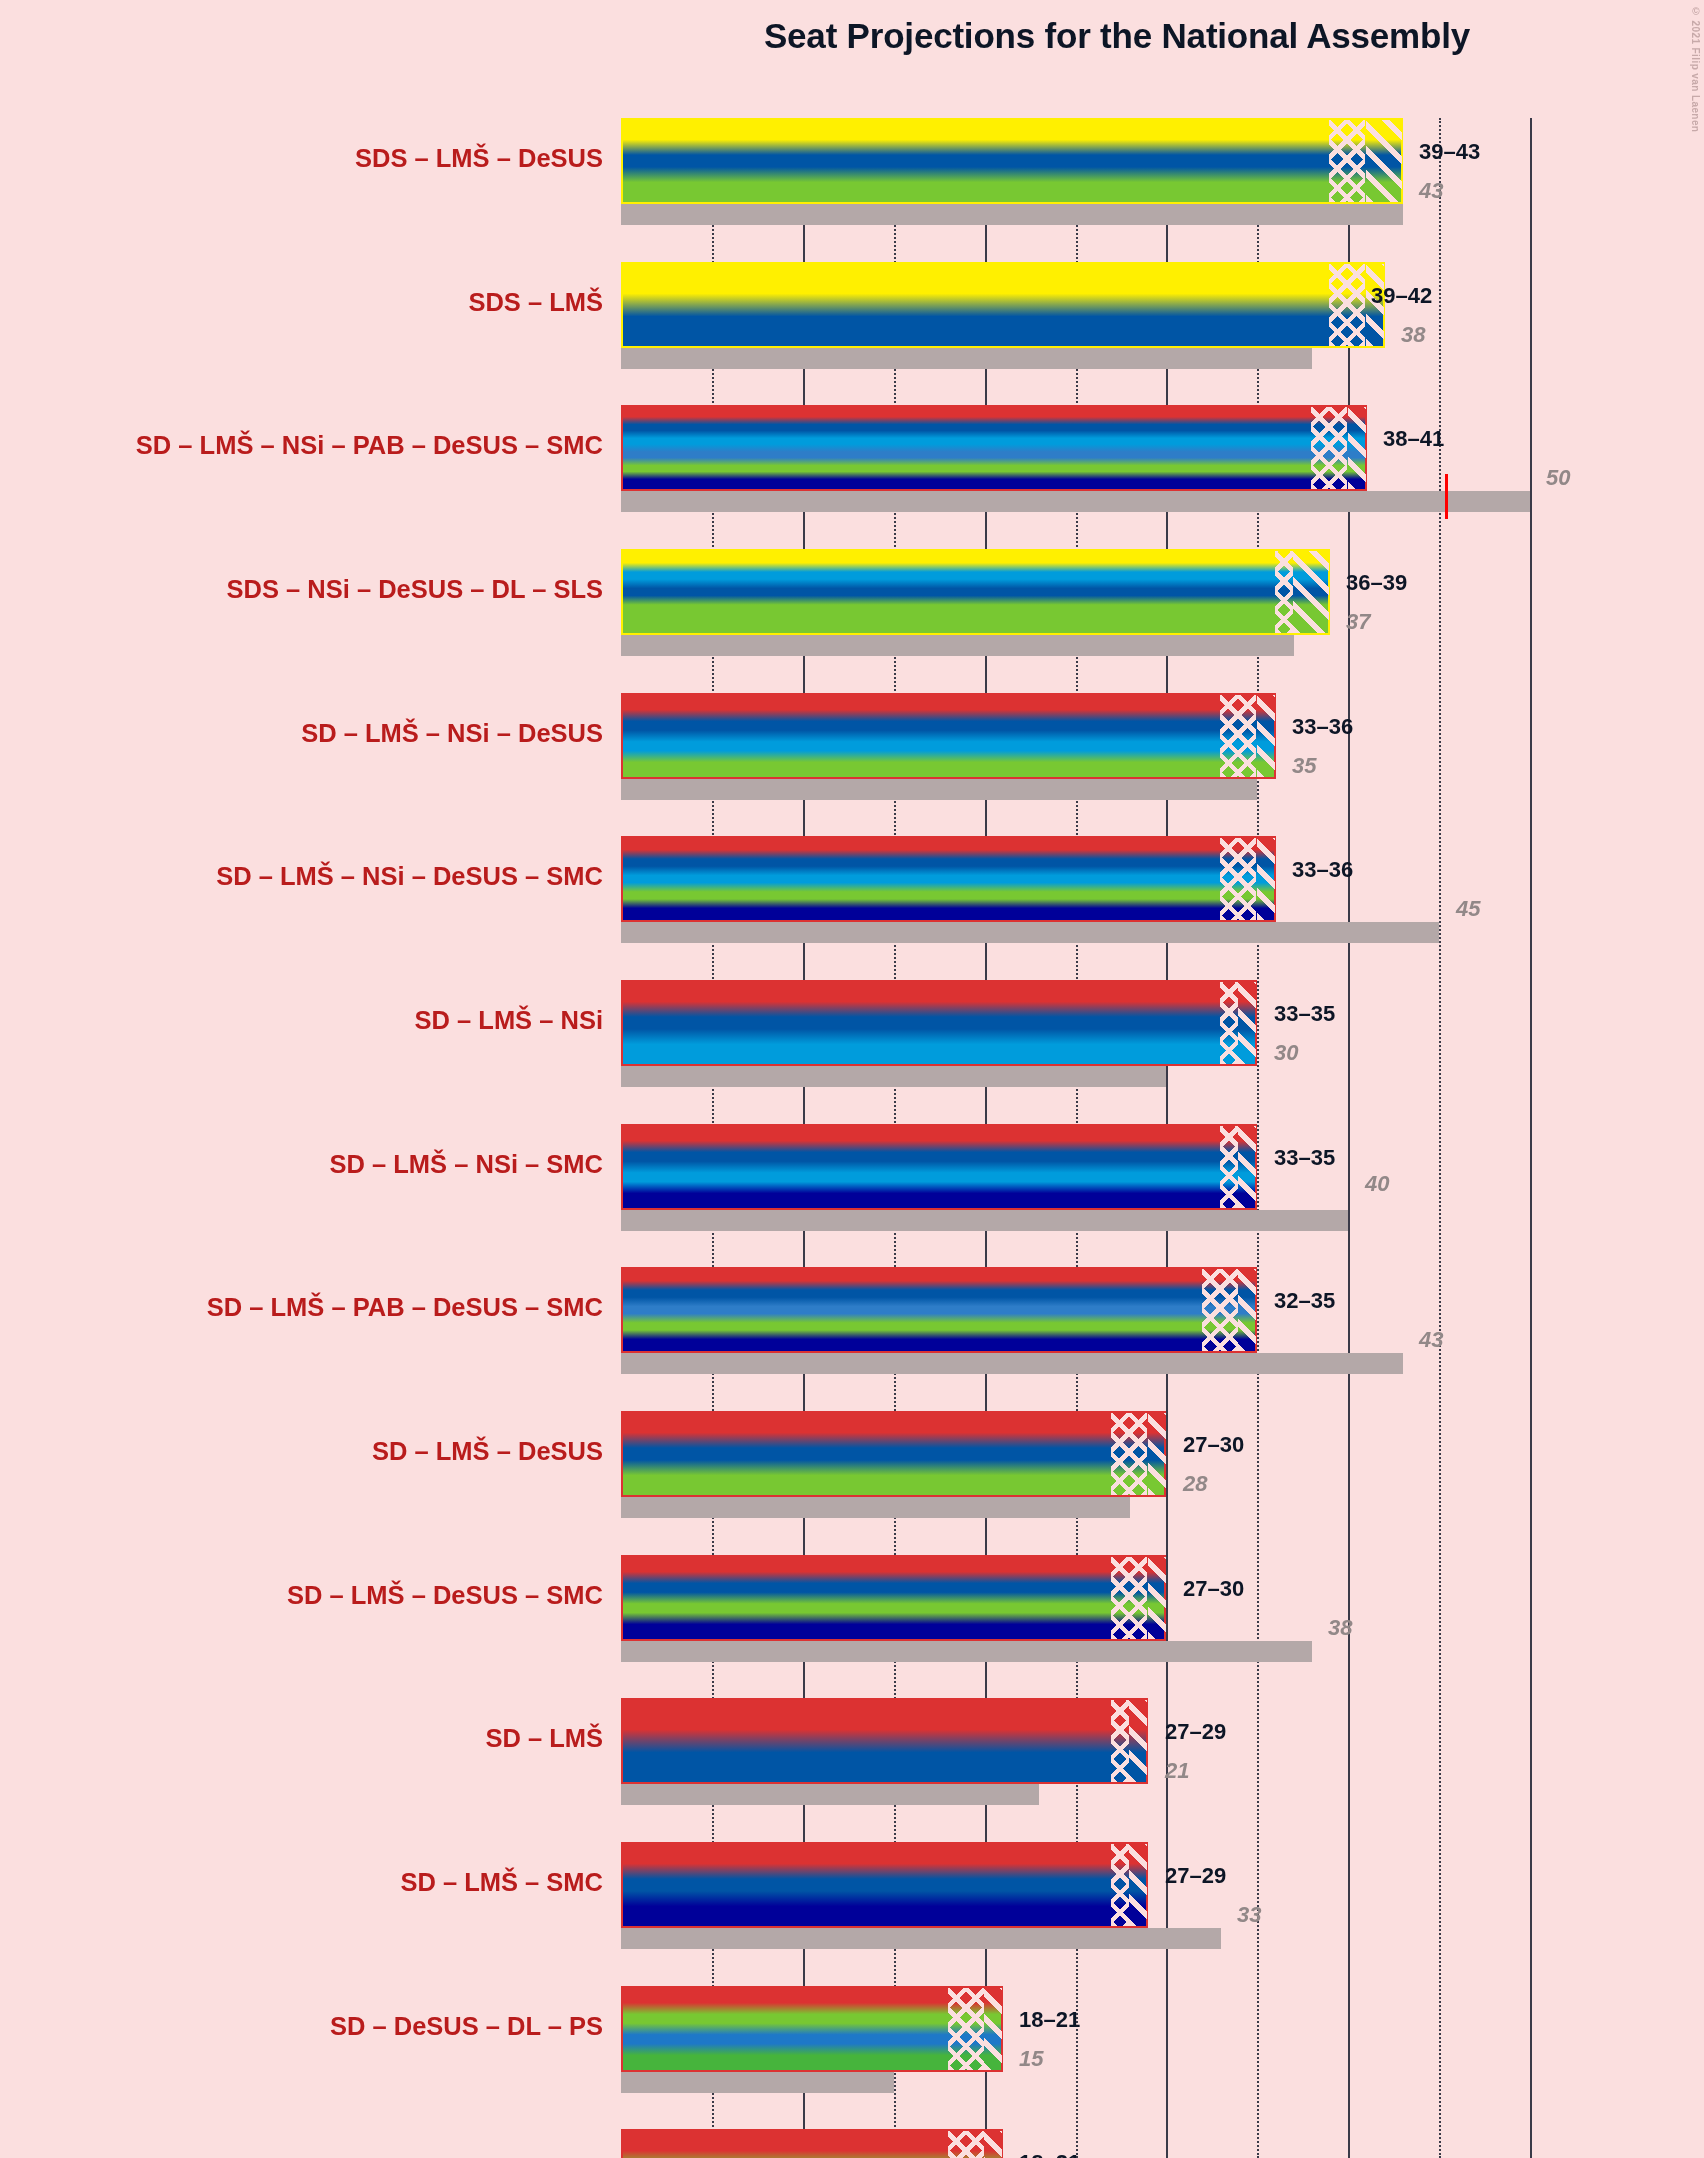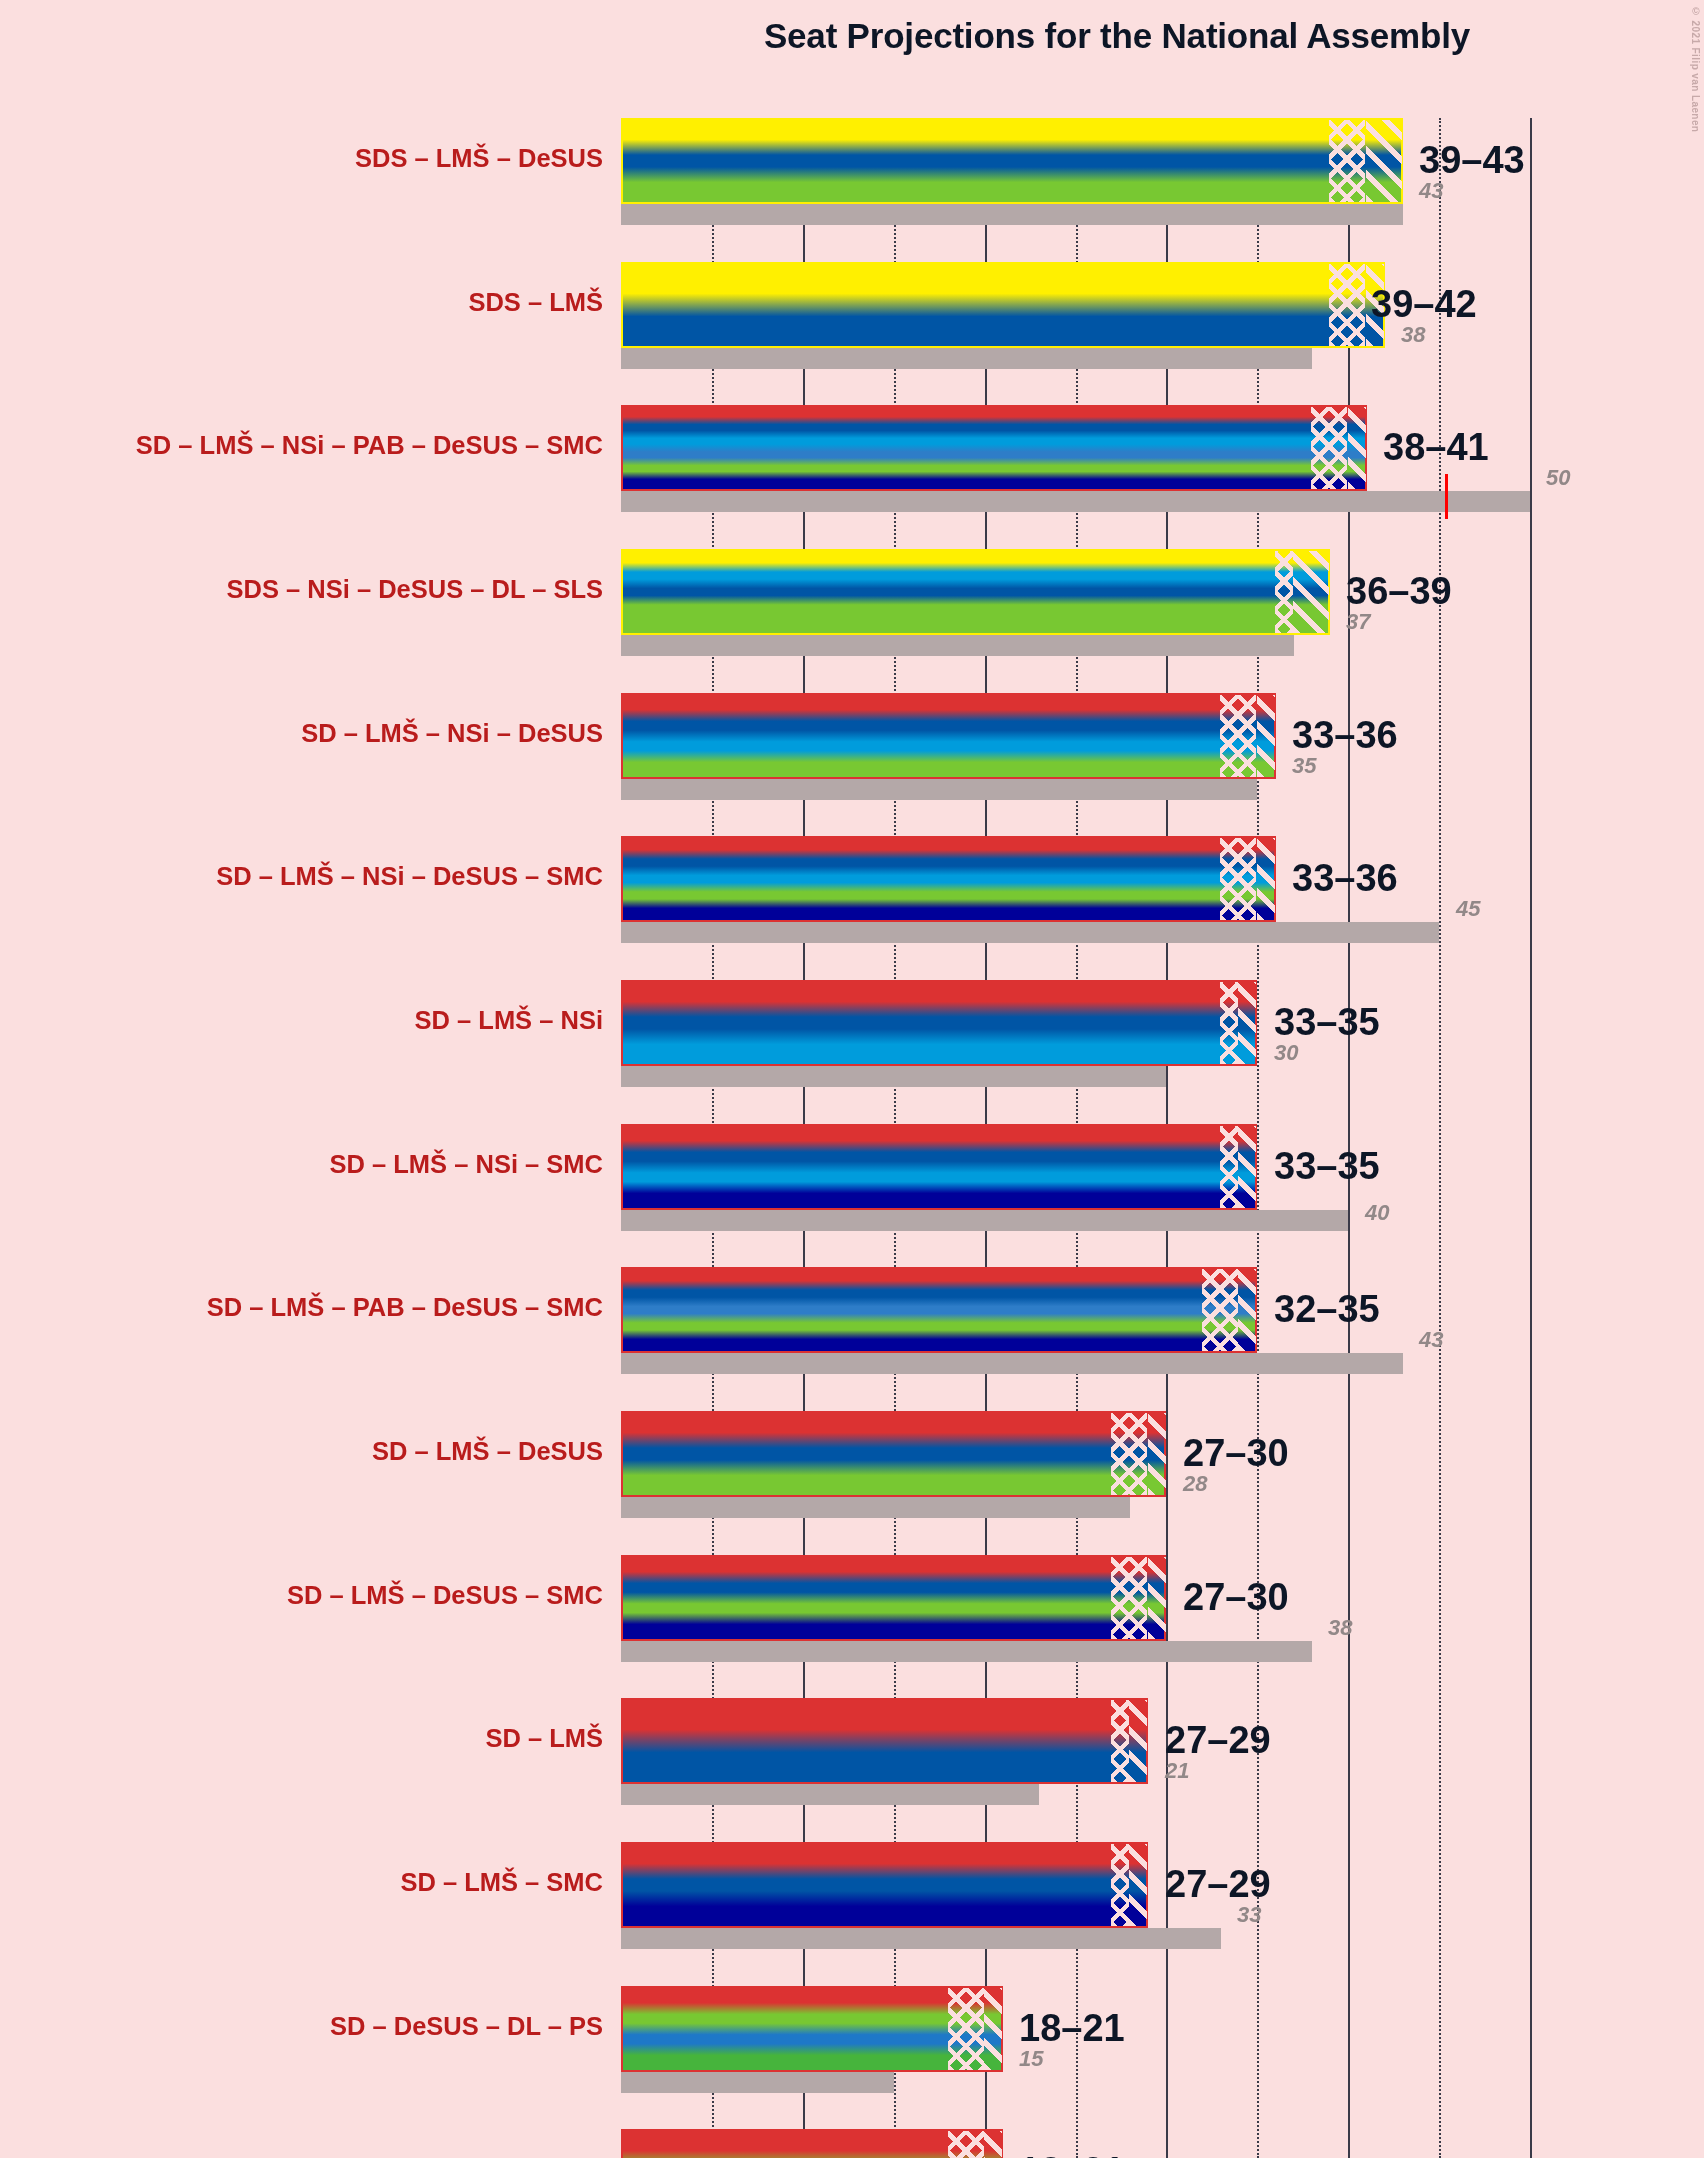"39–43" .range-label { font-size: 38px -> 22px }
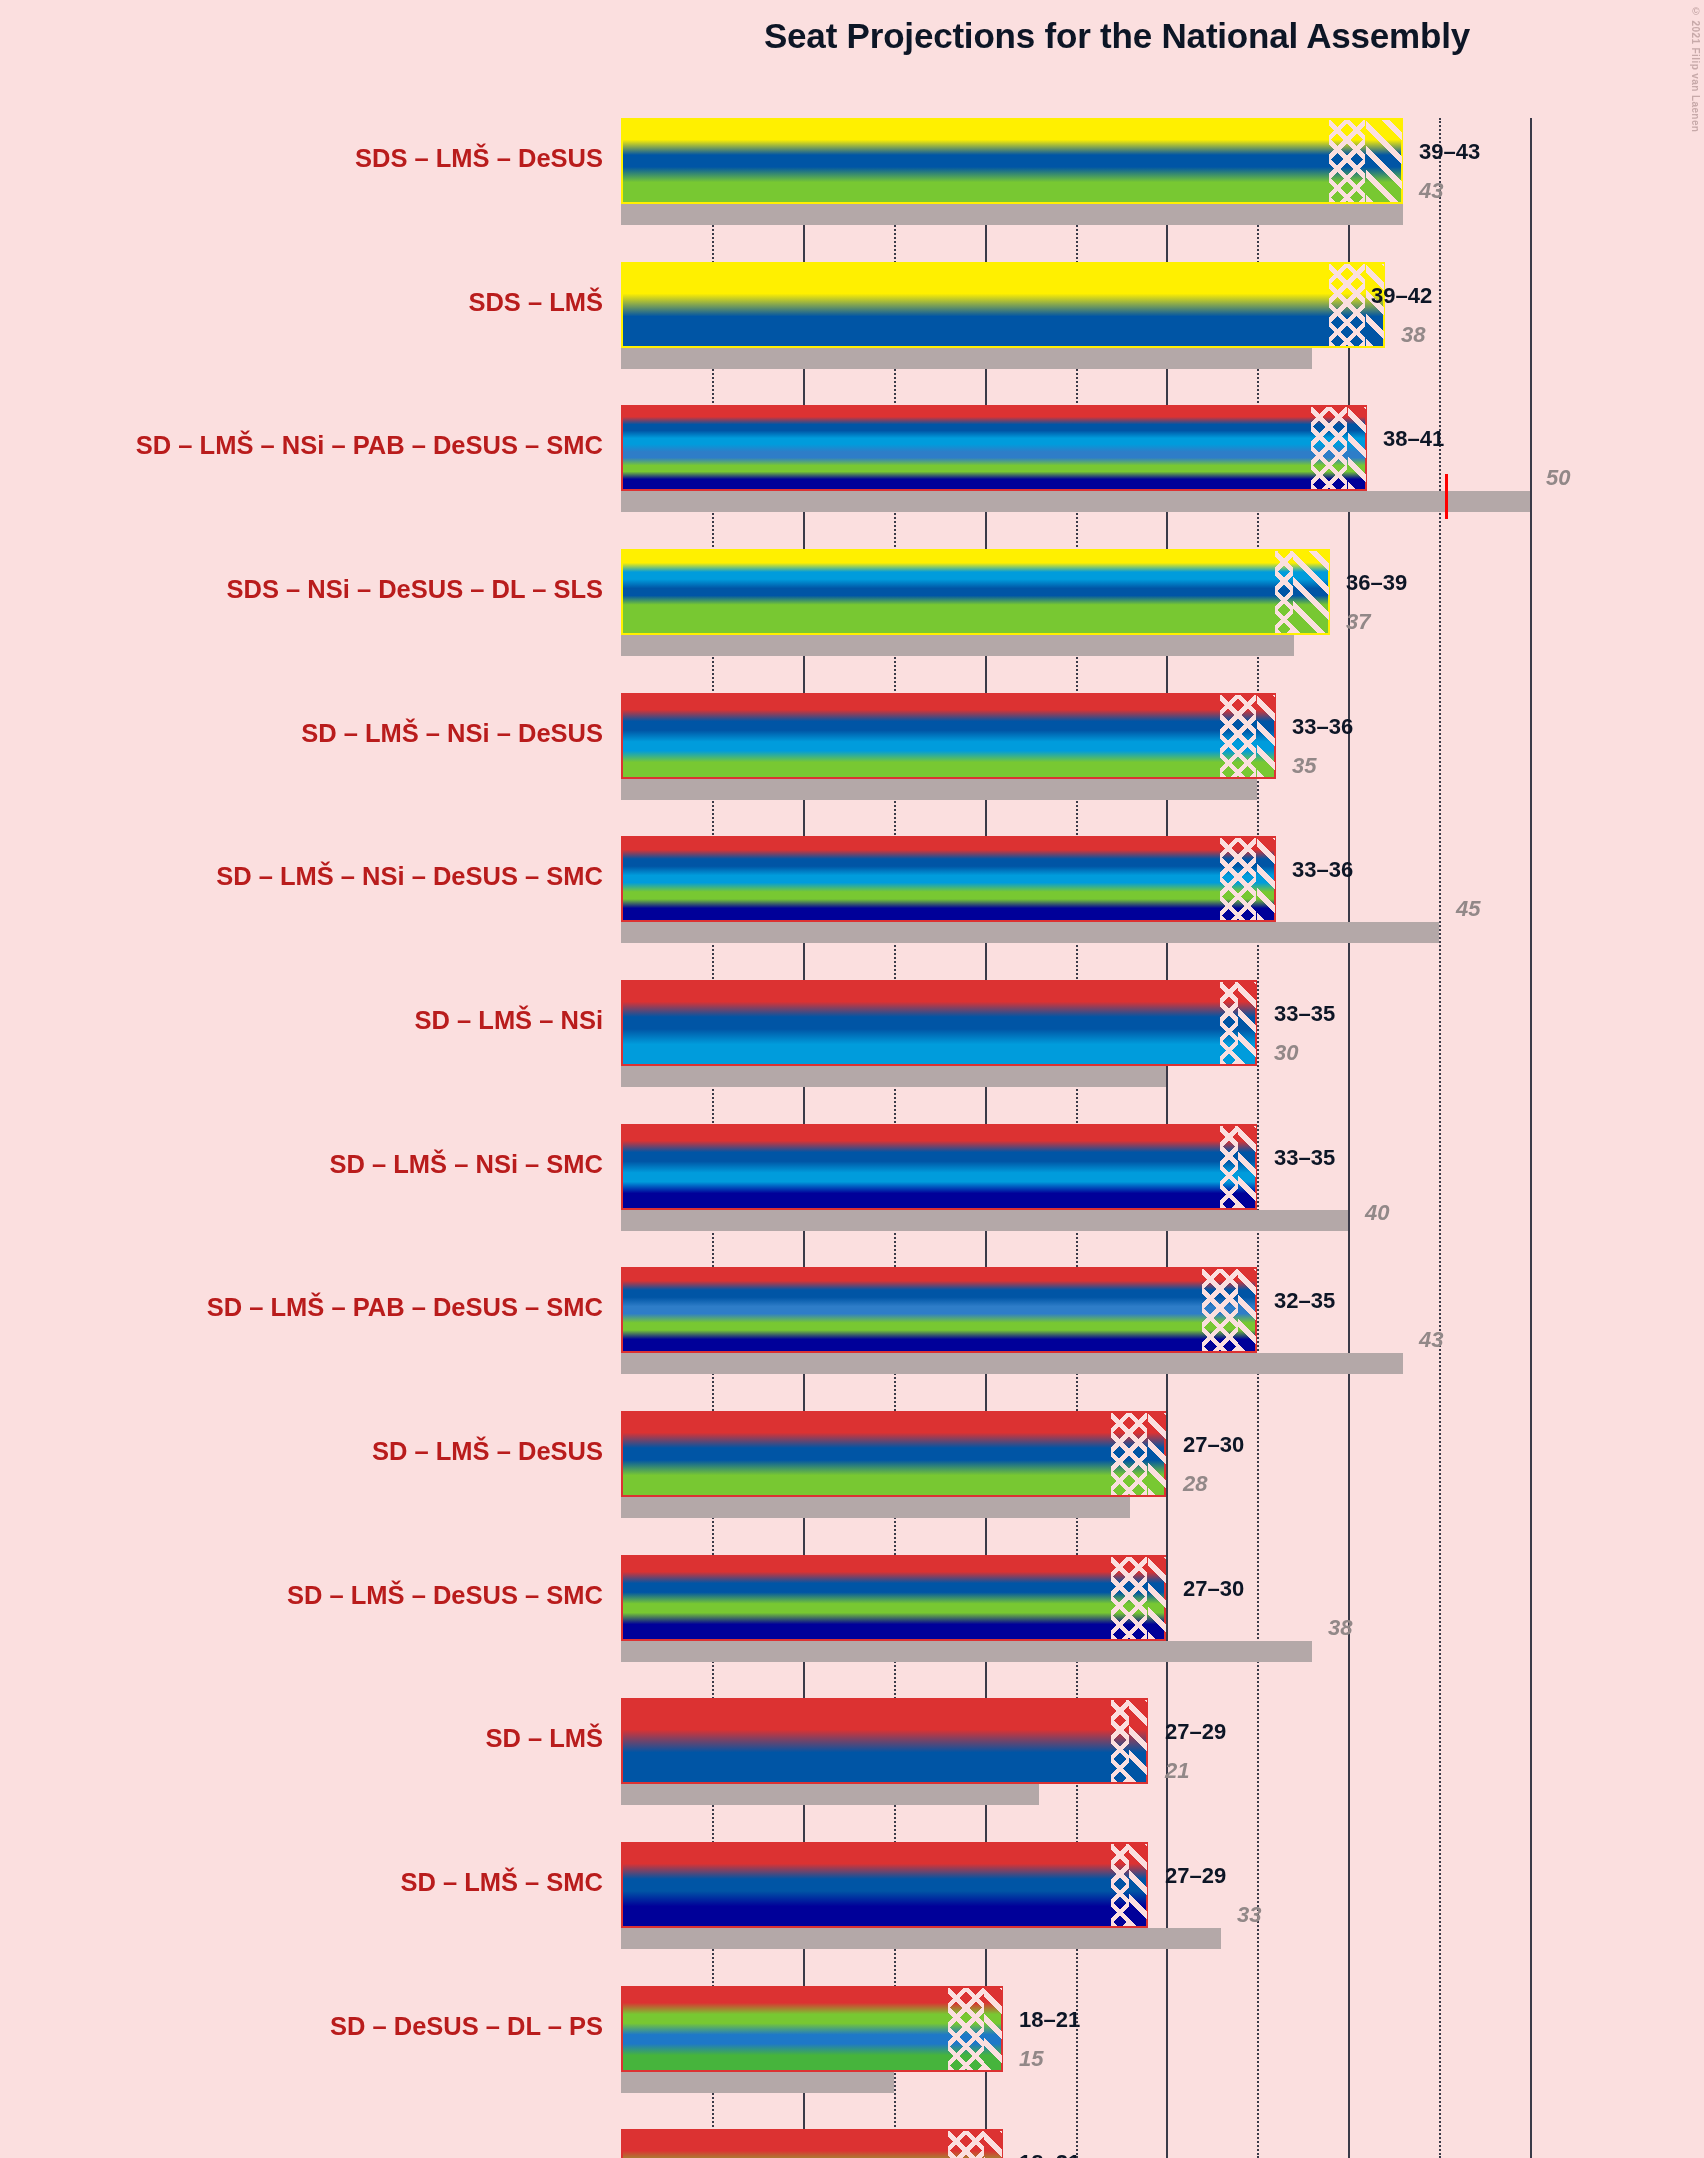"40" div.last-label { top: 76px -> 47px }
